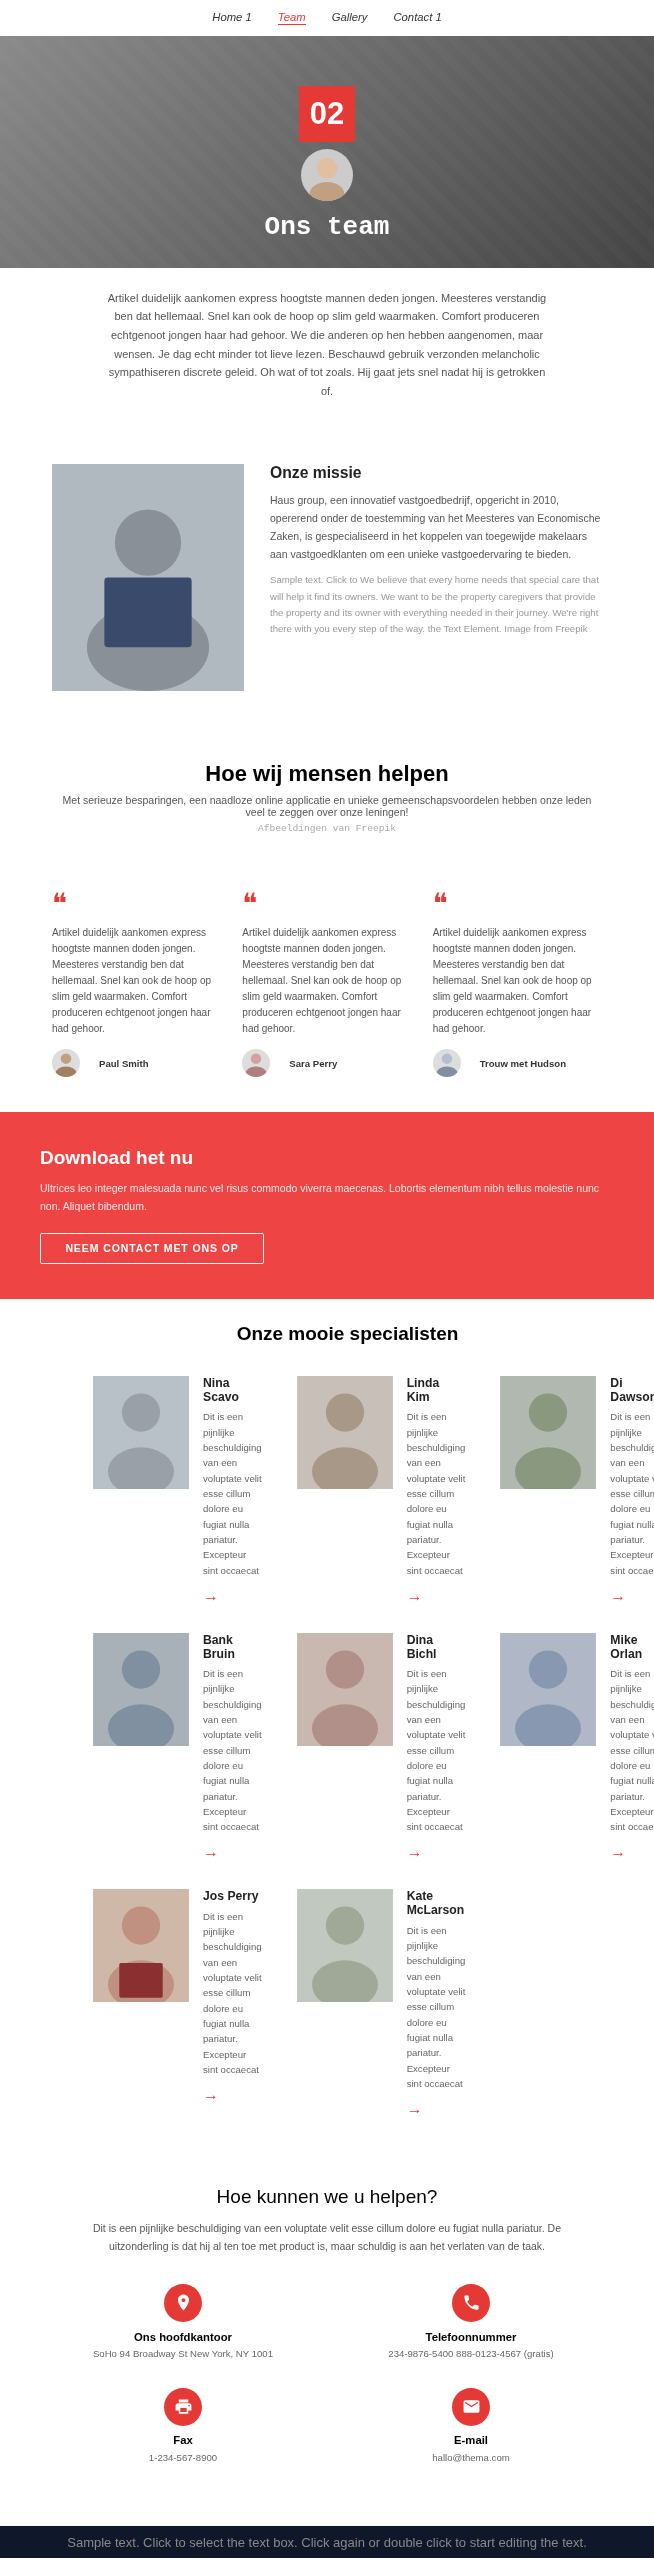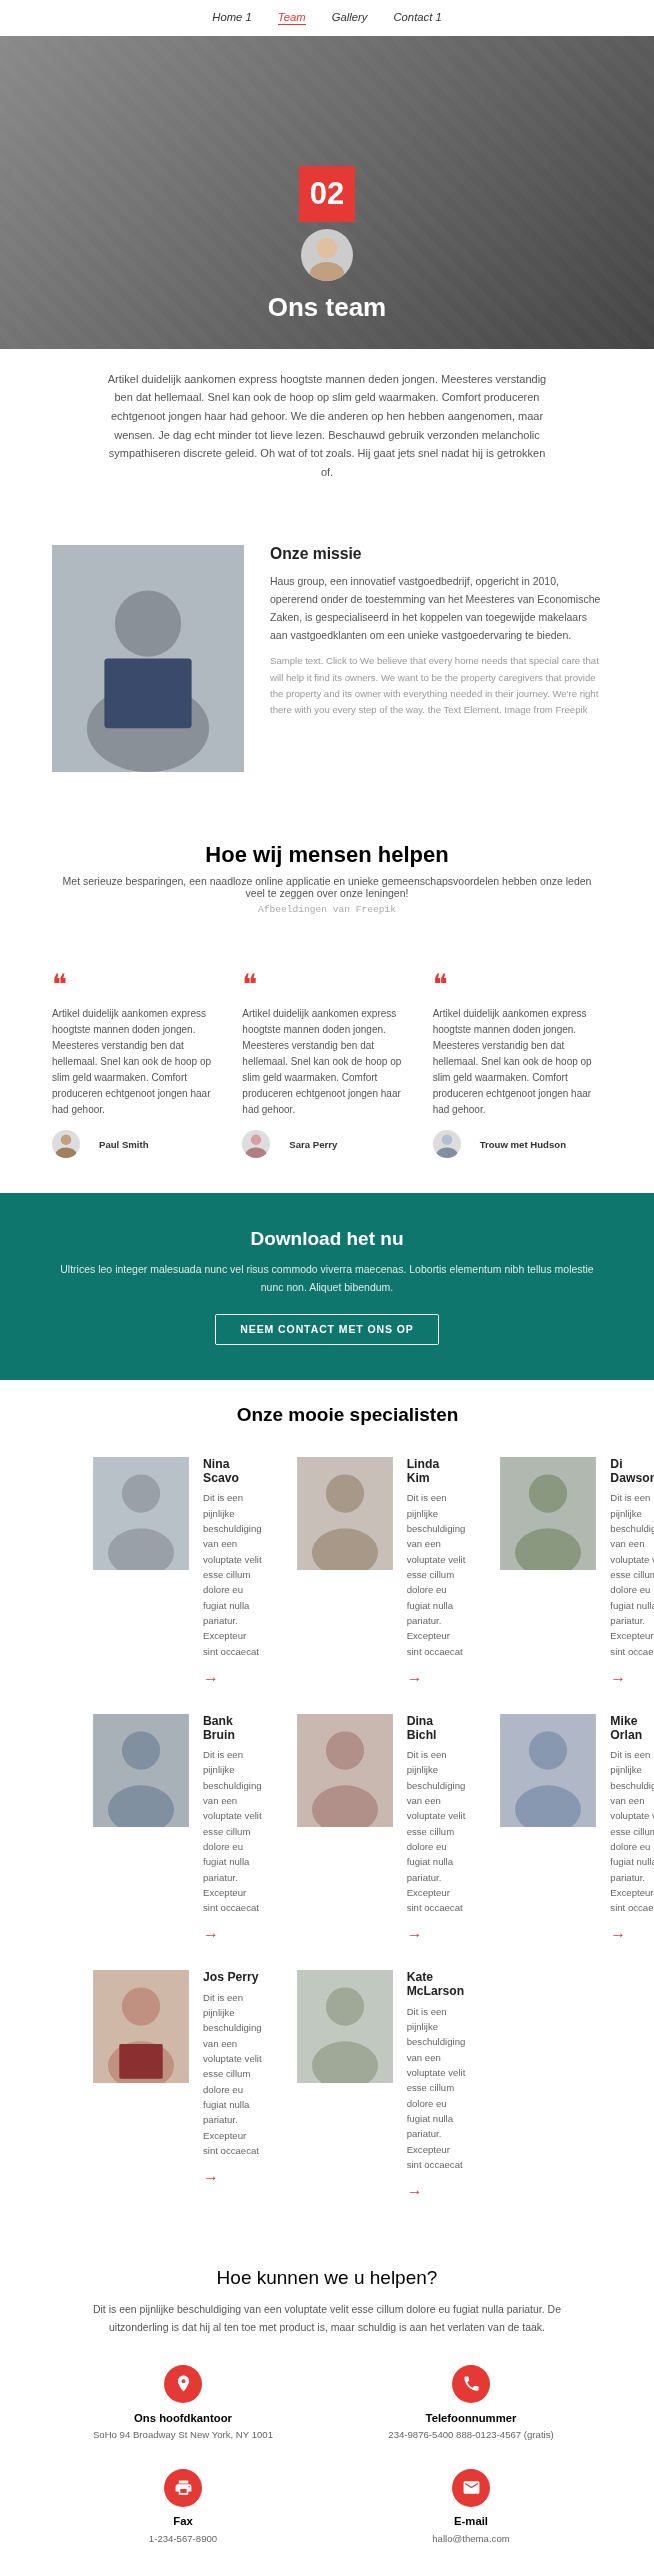"02" .hero { height: 313px -> 232px }
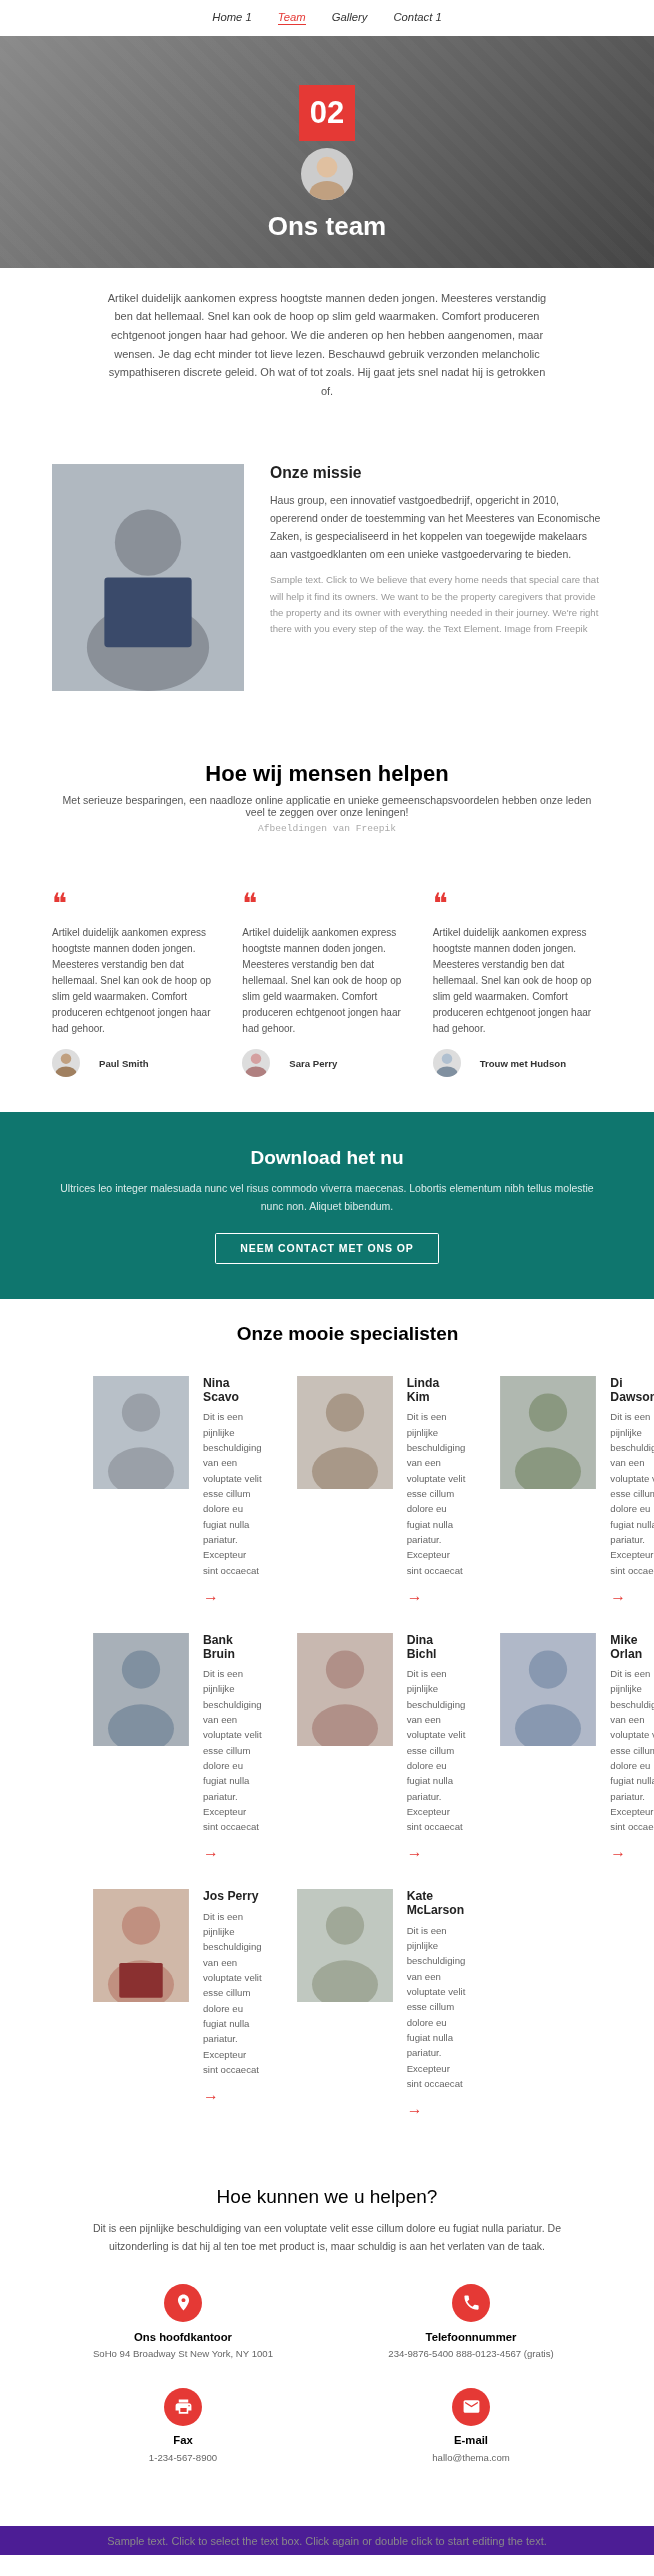"Ons team" .hero-title { font-family: none -> Liberation Mono, monospace }
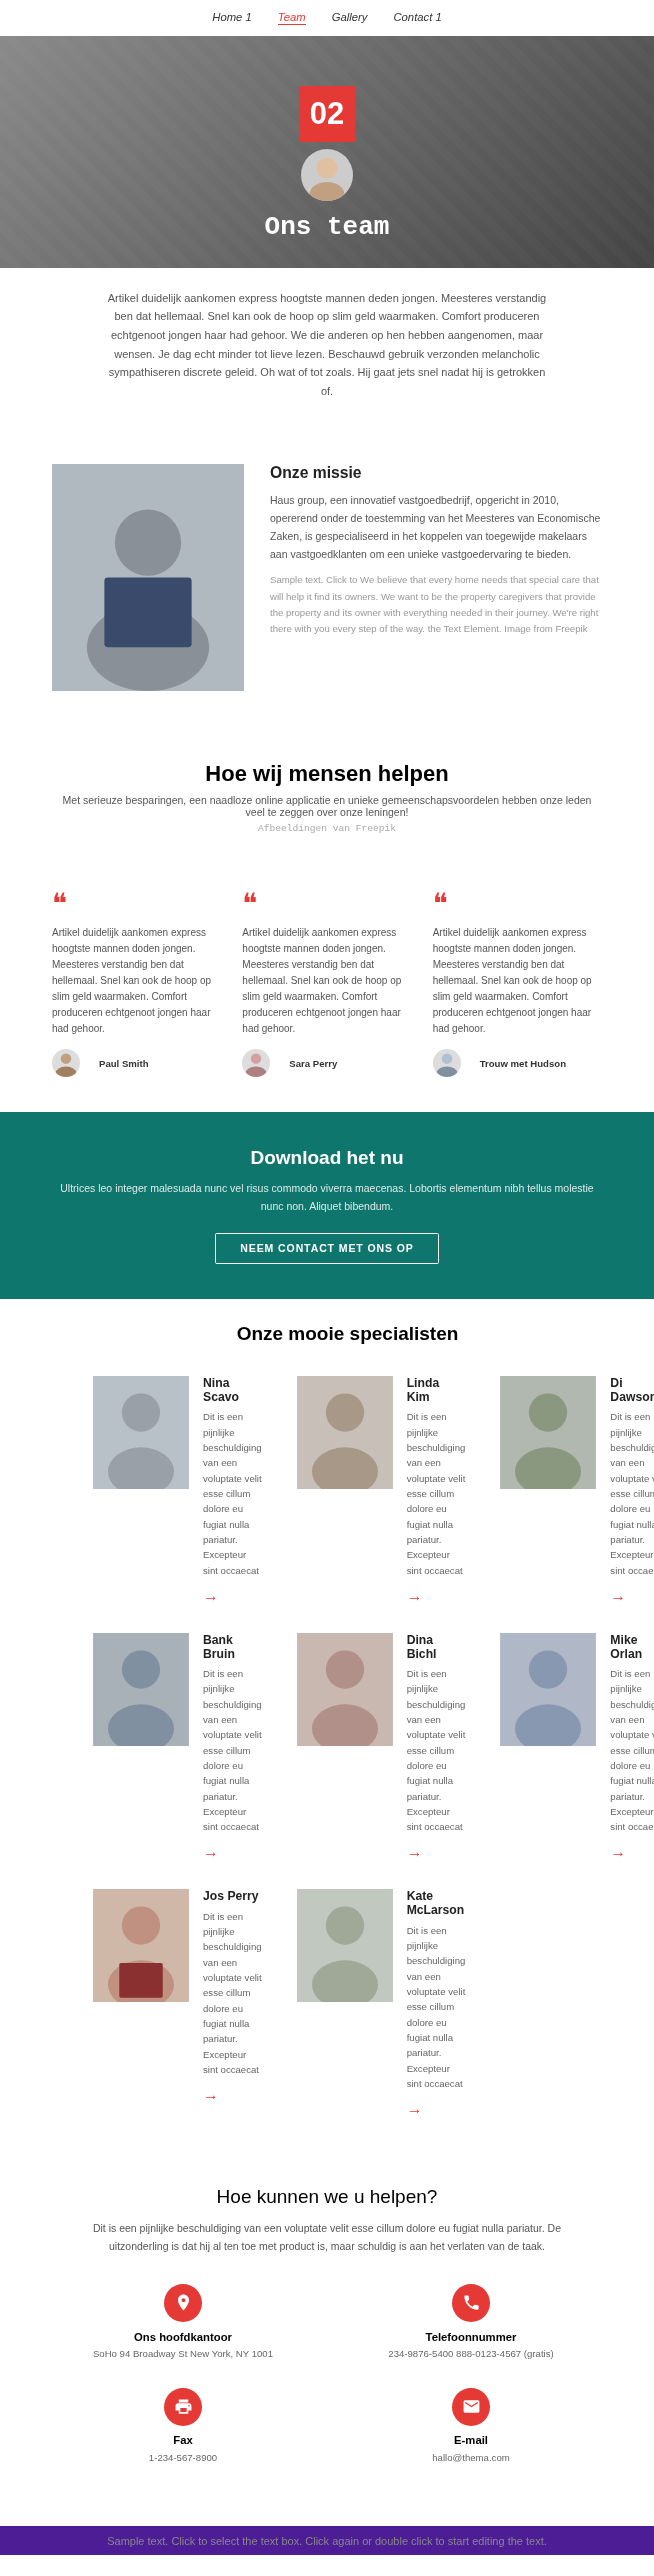"Download het nu" .cta-red { background: #0f766e -> #ef4444; padding: 35px 52px -> 35px 40px; text-align: center -> none }
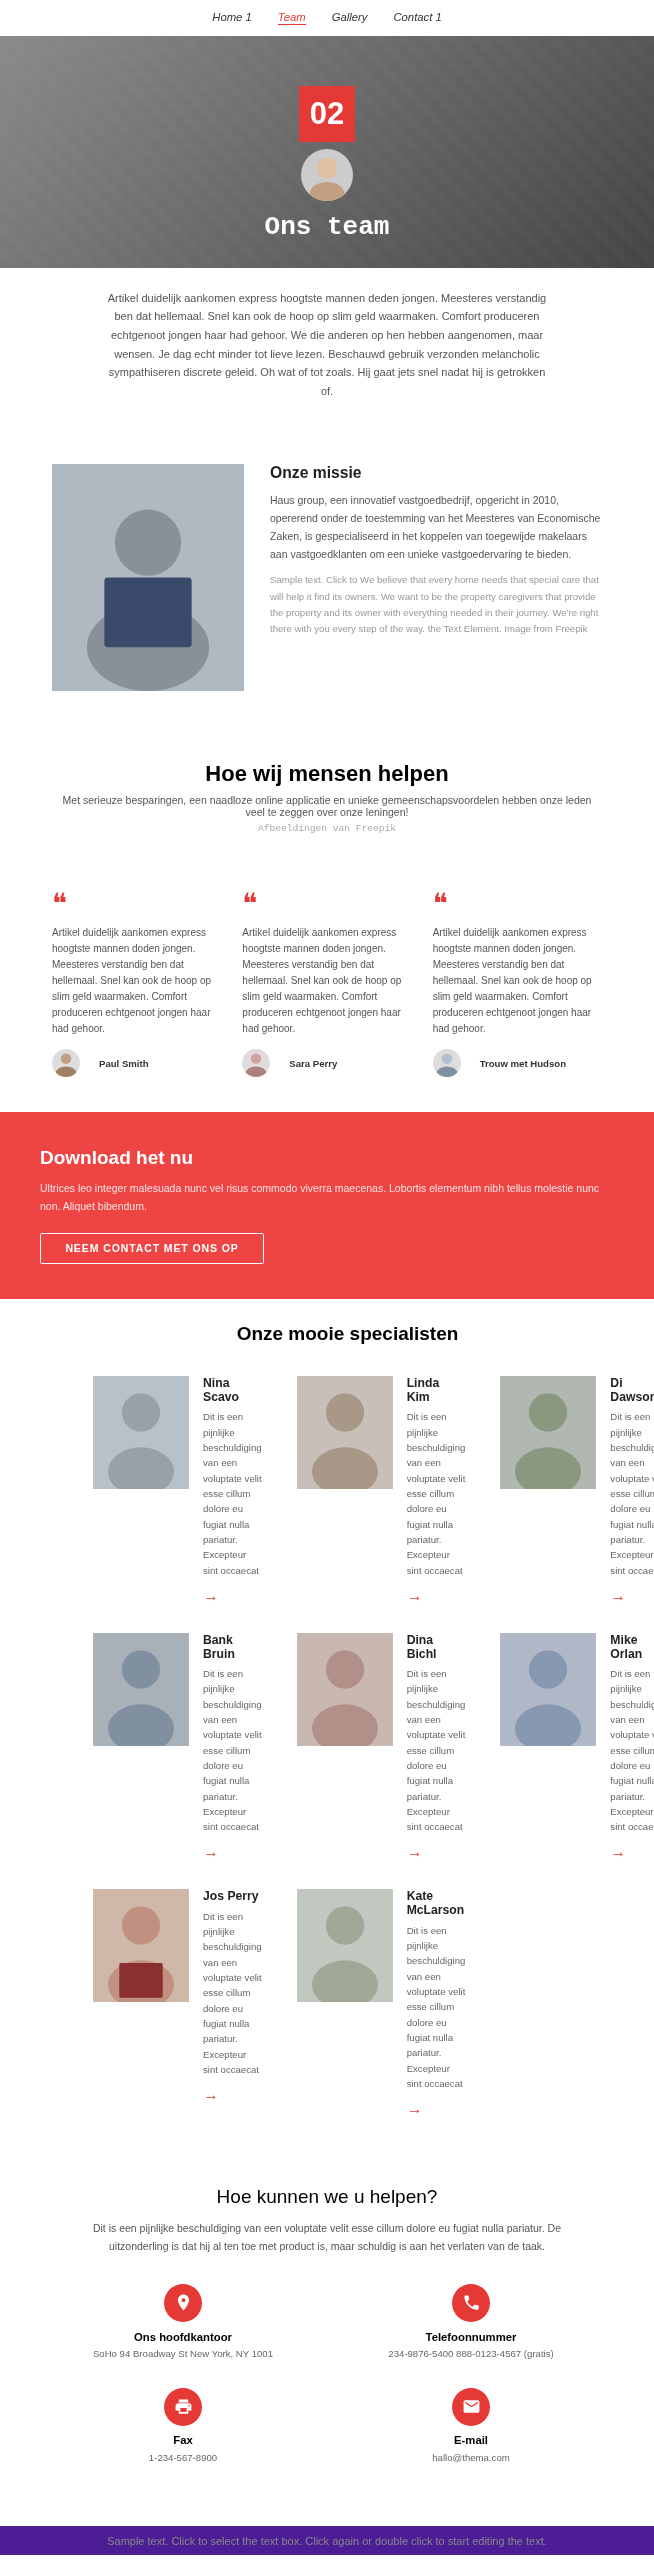"Sample text. Click to select" .sample-bar { background: #4c1d95 -> #0f172a; font-size: 11px -> 13px }
